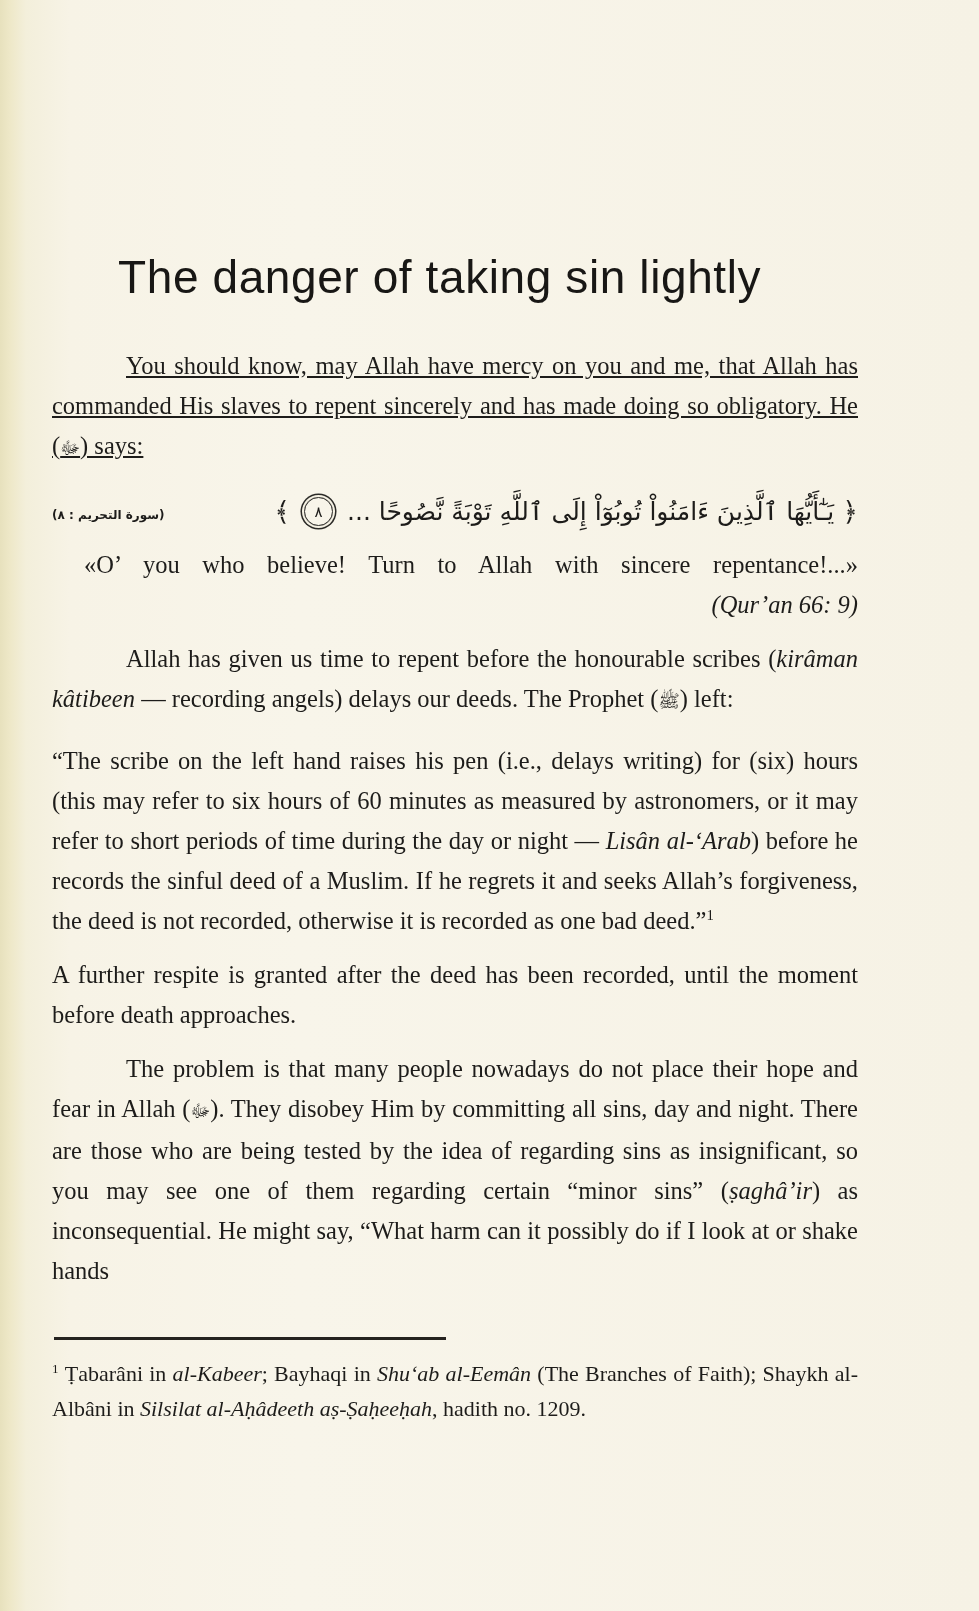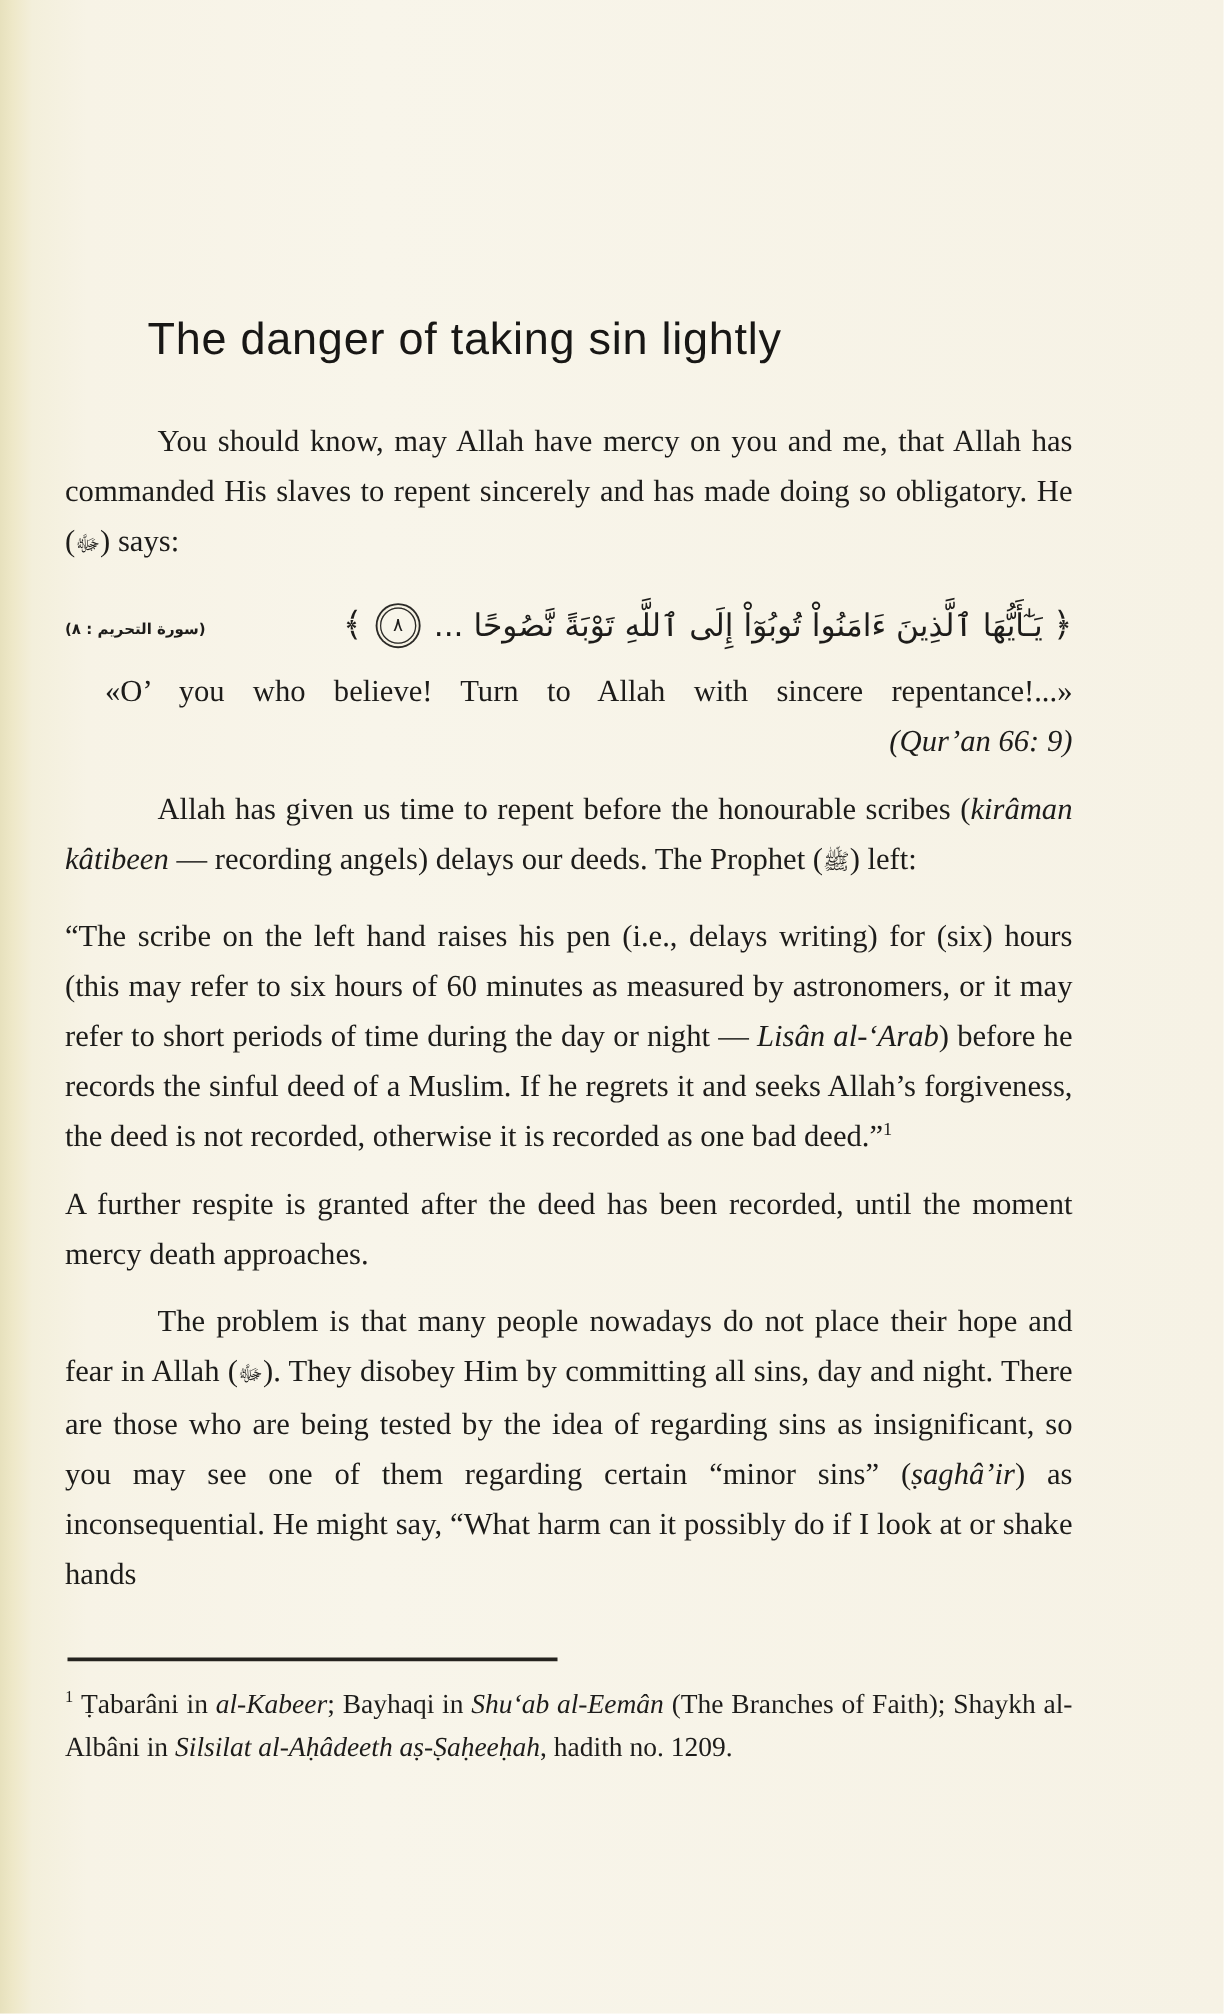"The danger of taking sin" .title { font-size: 36px -> 46px }
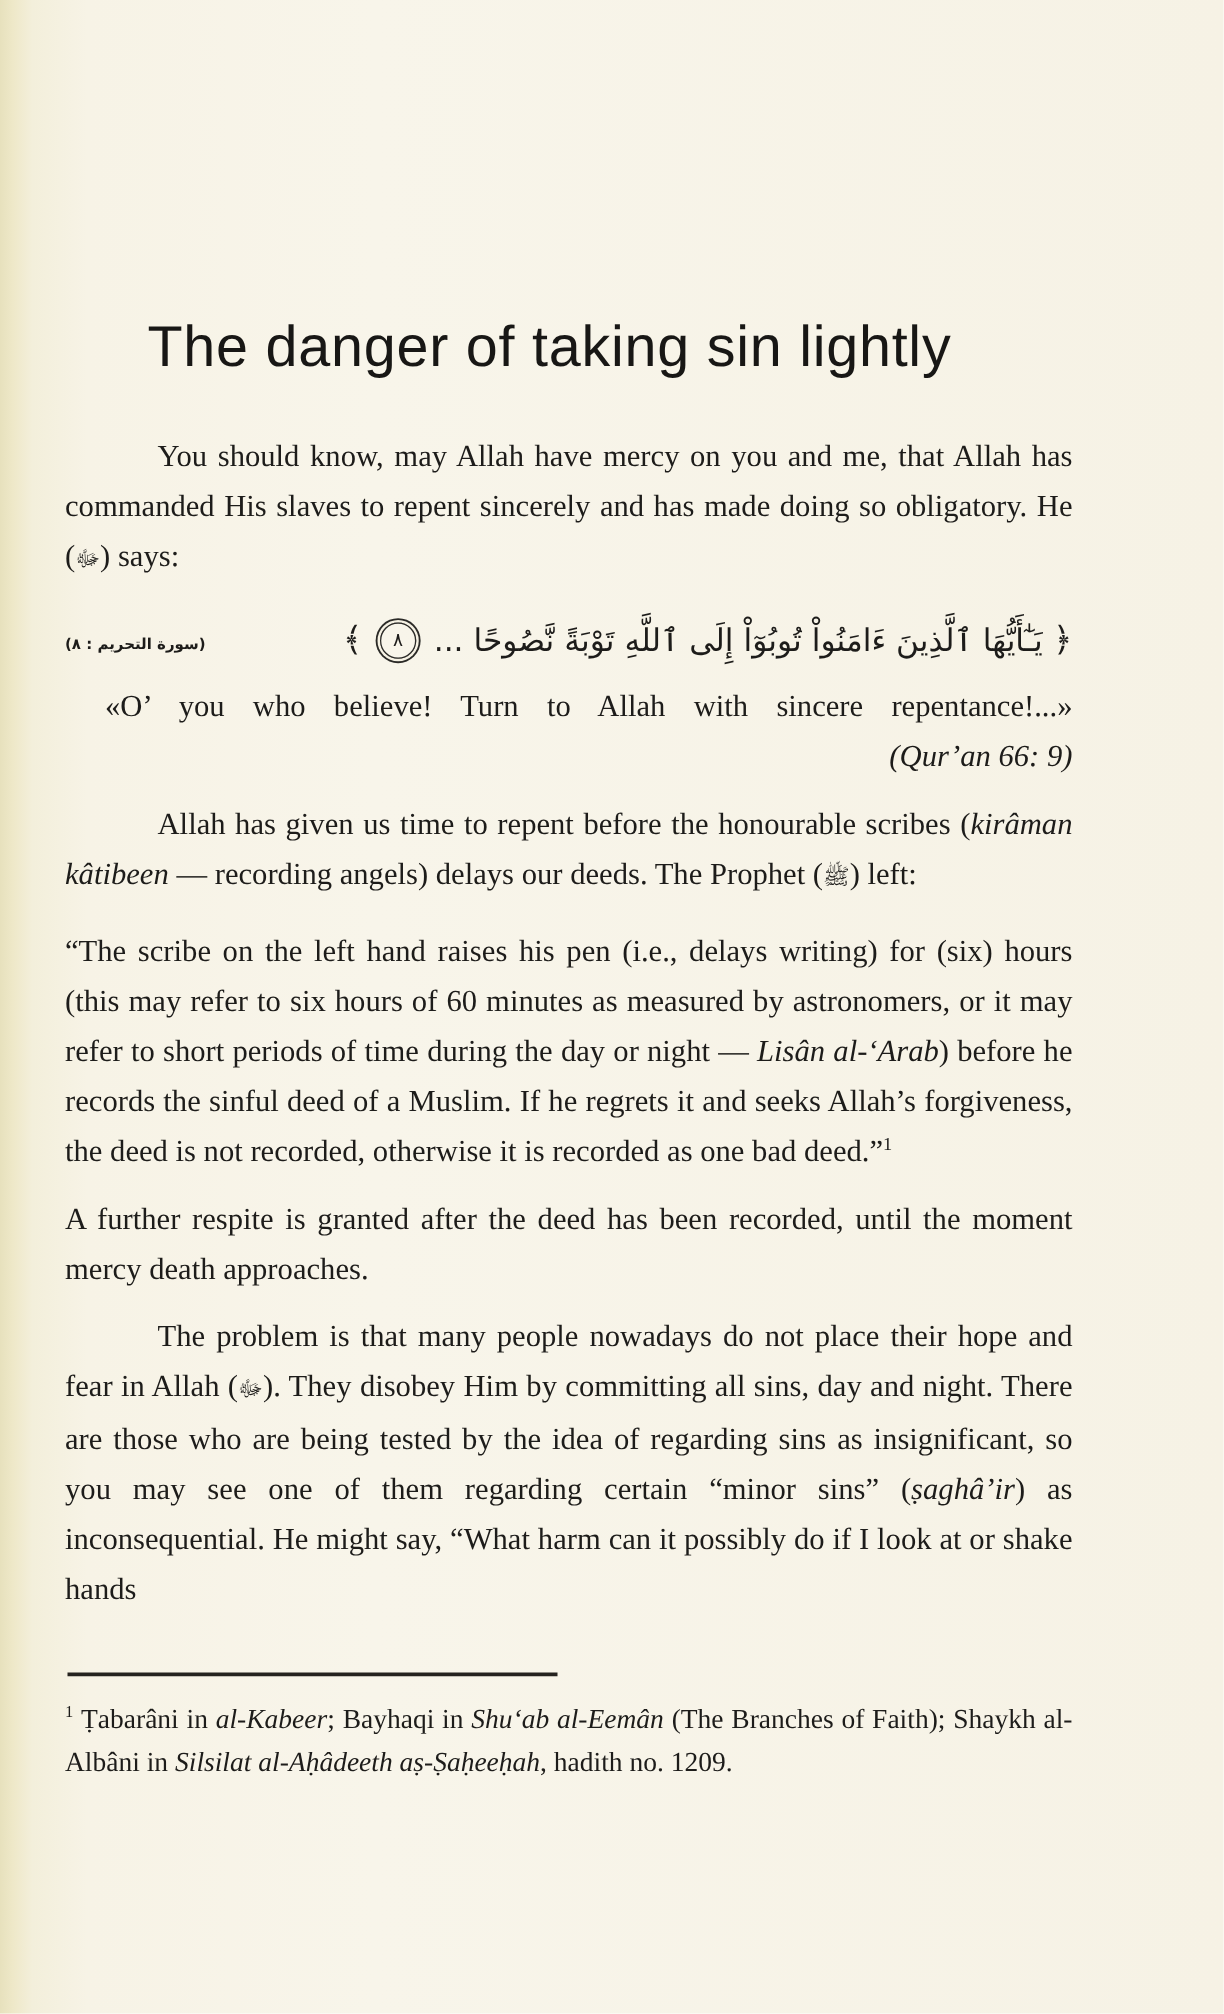"You should know, may Allah" .intro { text-decoration: none -> underline }
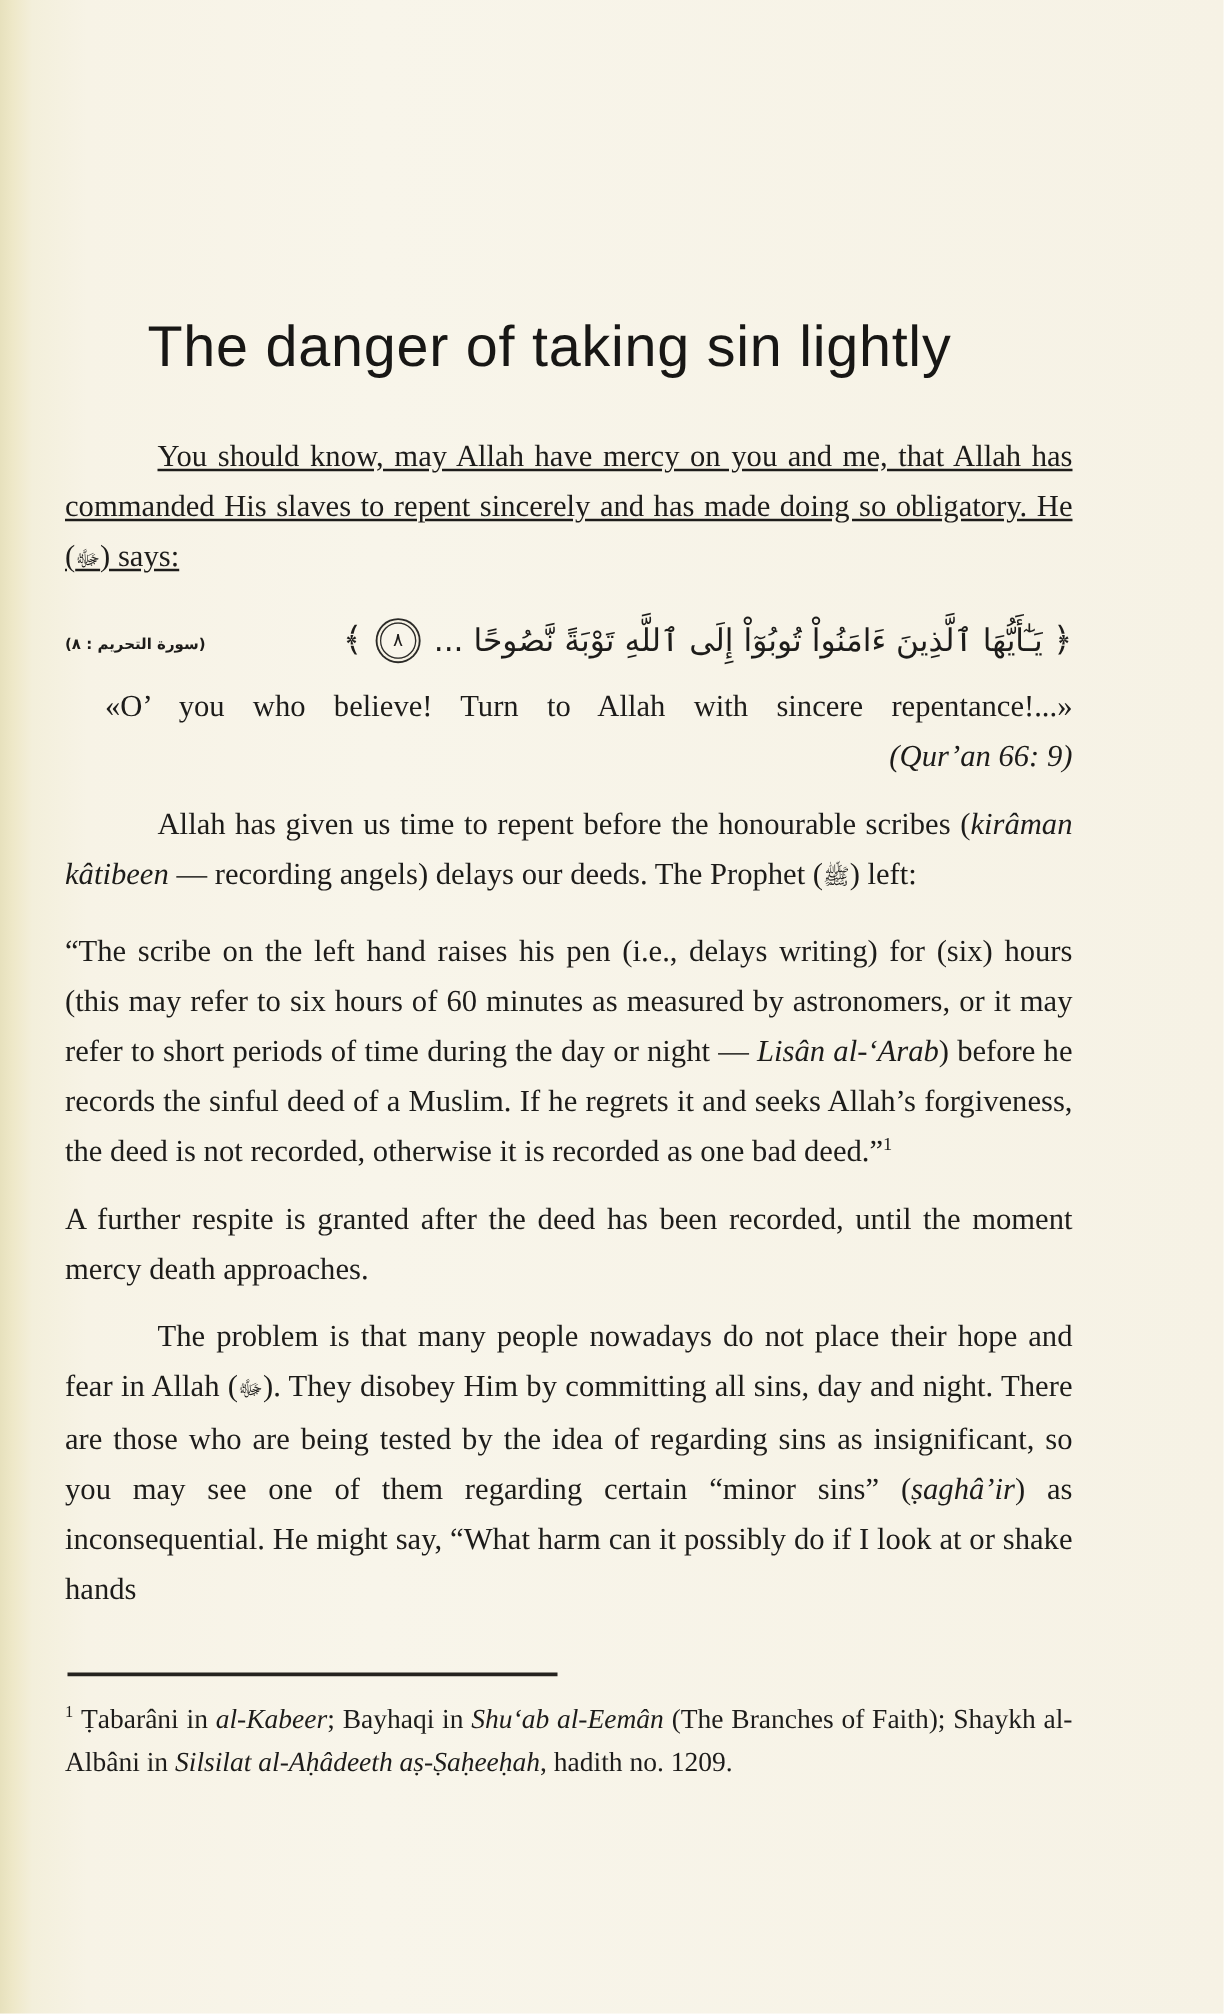"A further respite is granted" span { text: mercy -> before }
